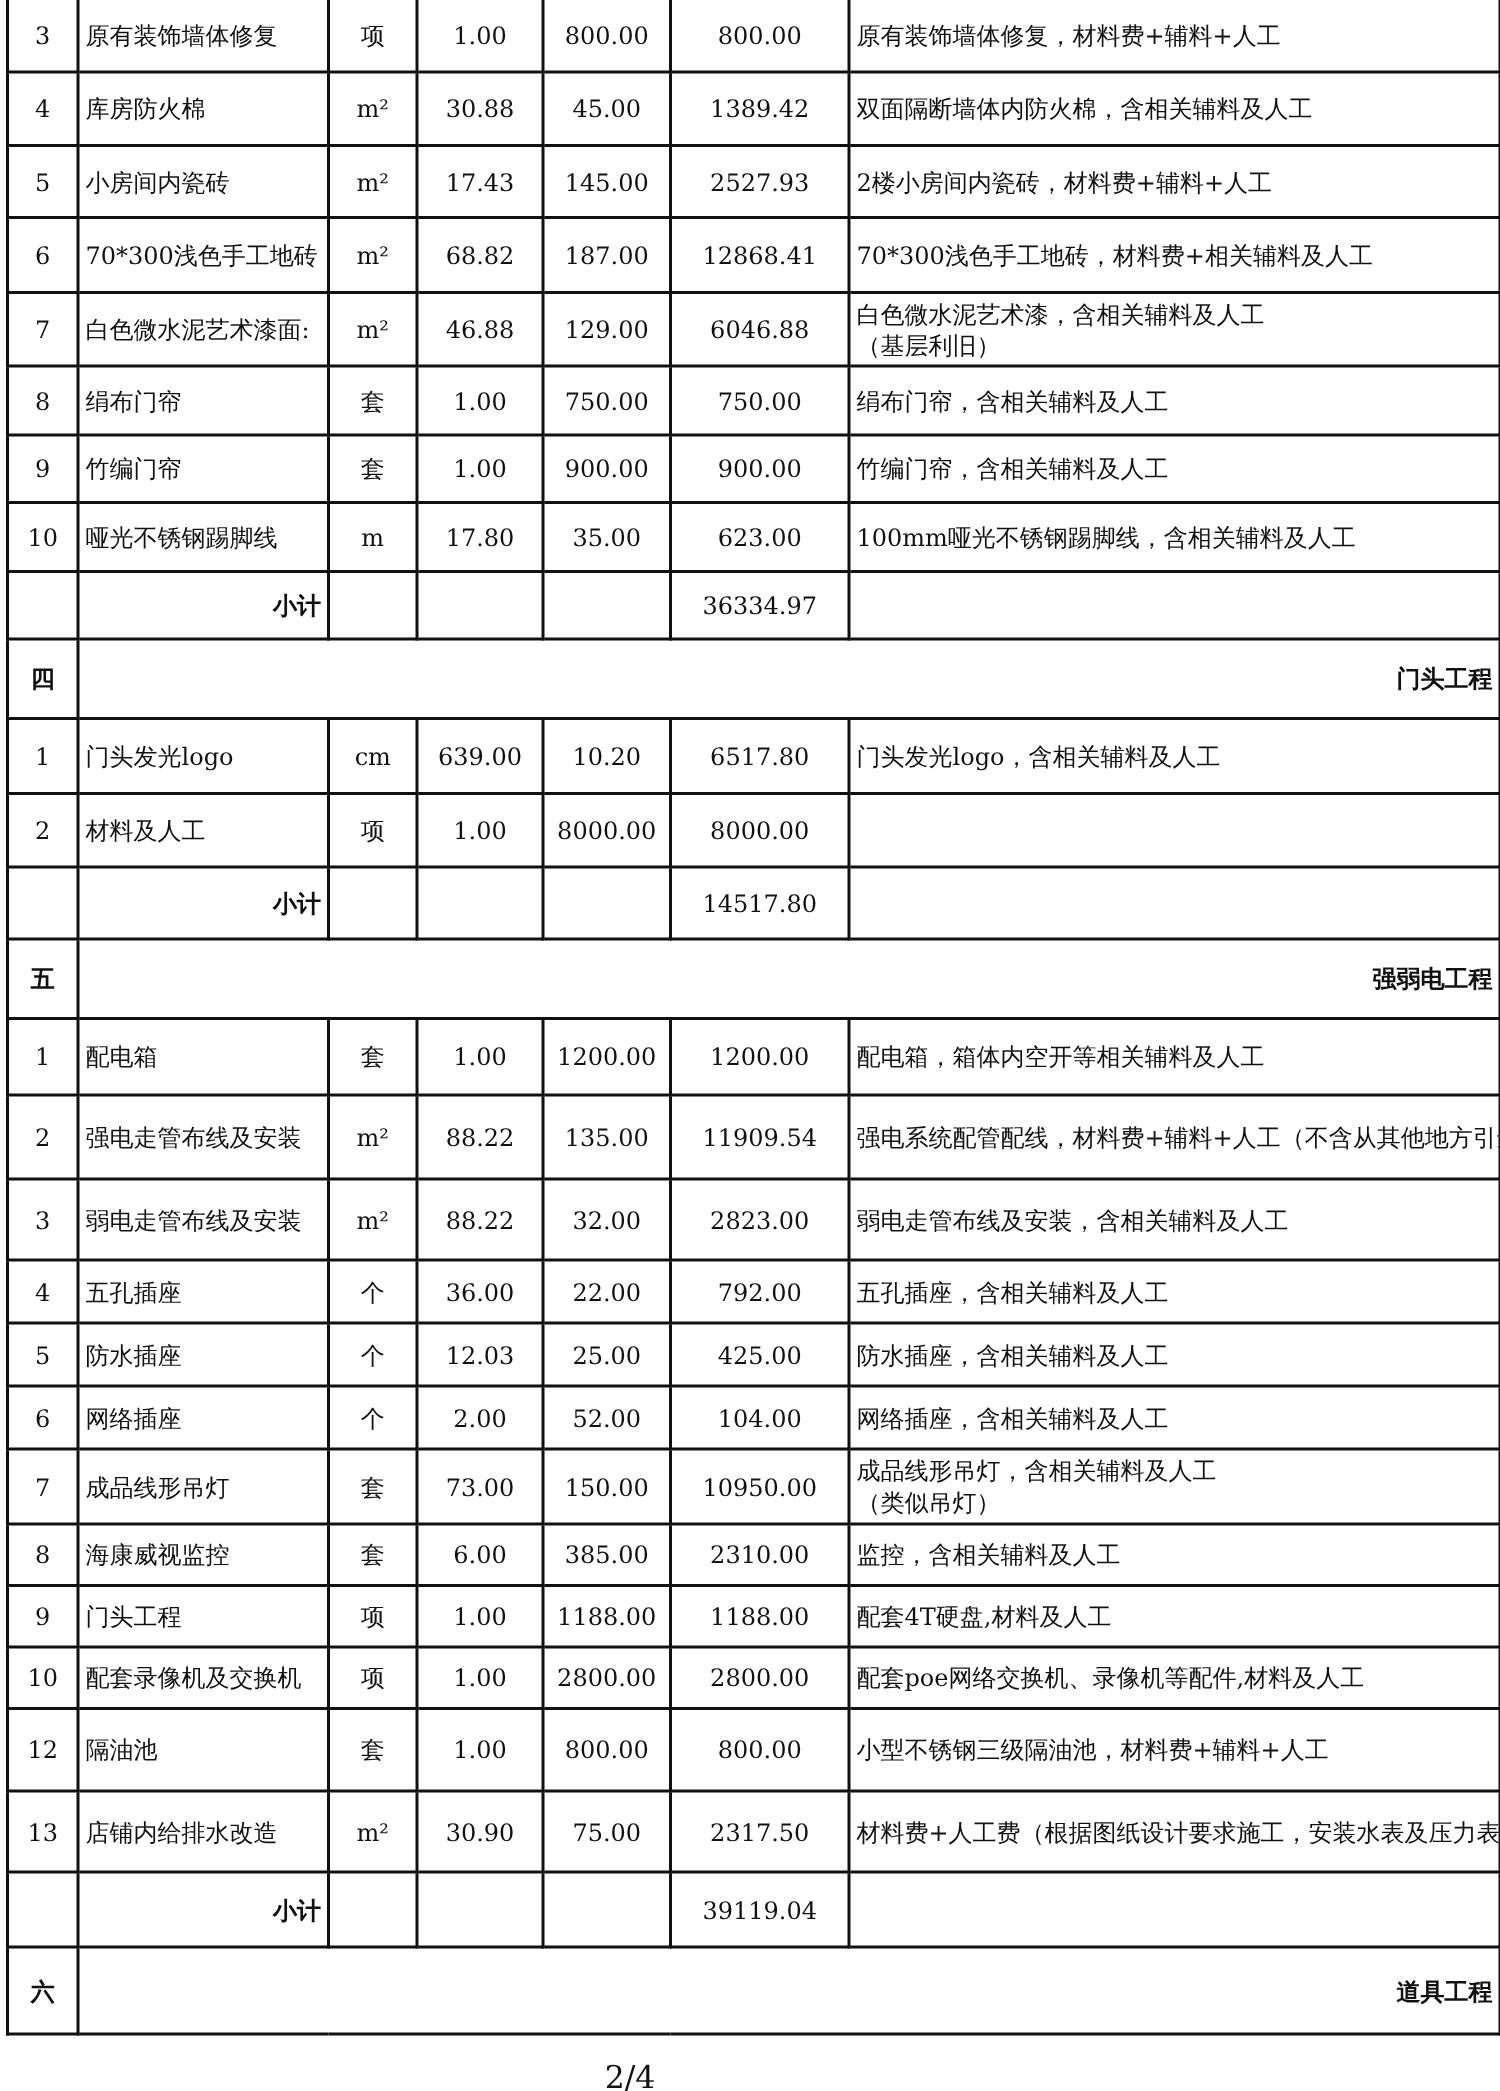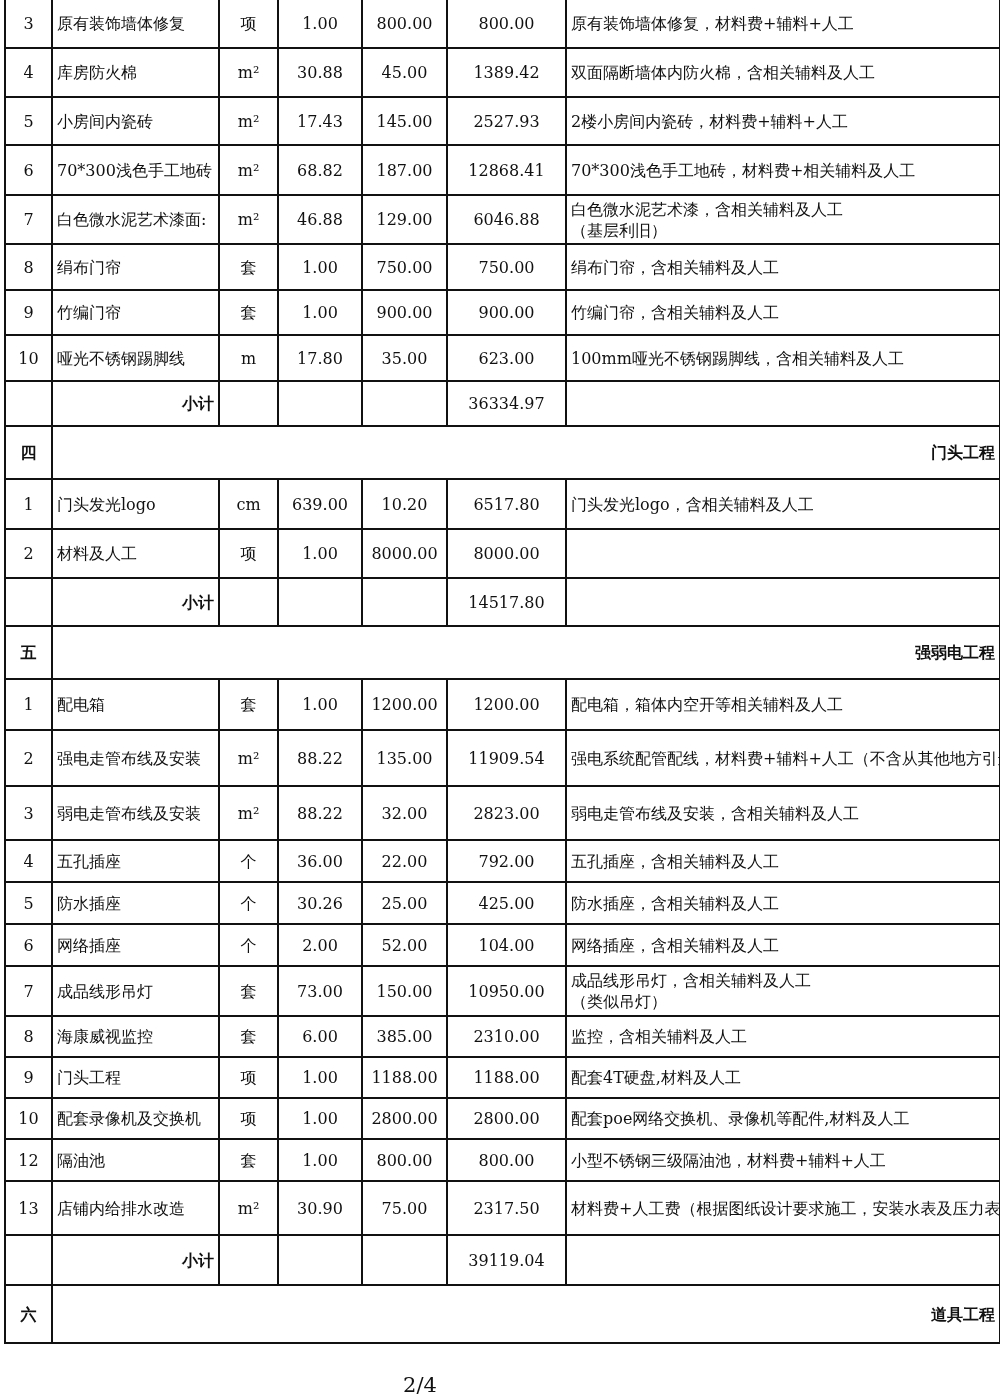"30.26" td.c-qty { text: 30.26 -> 12.03 }
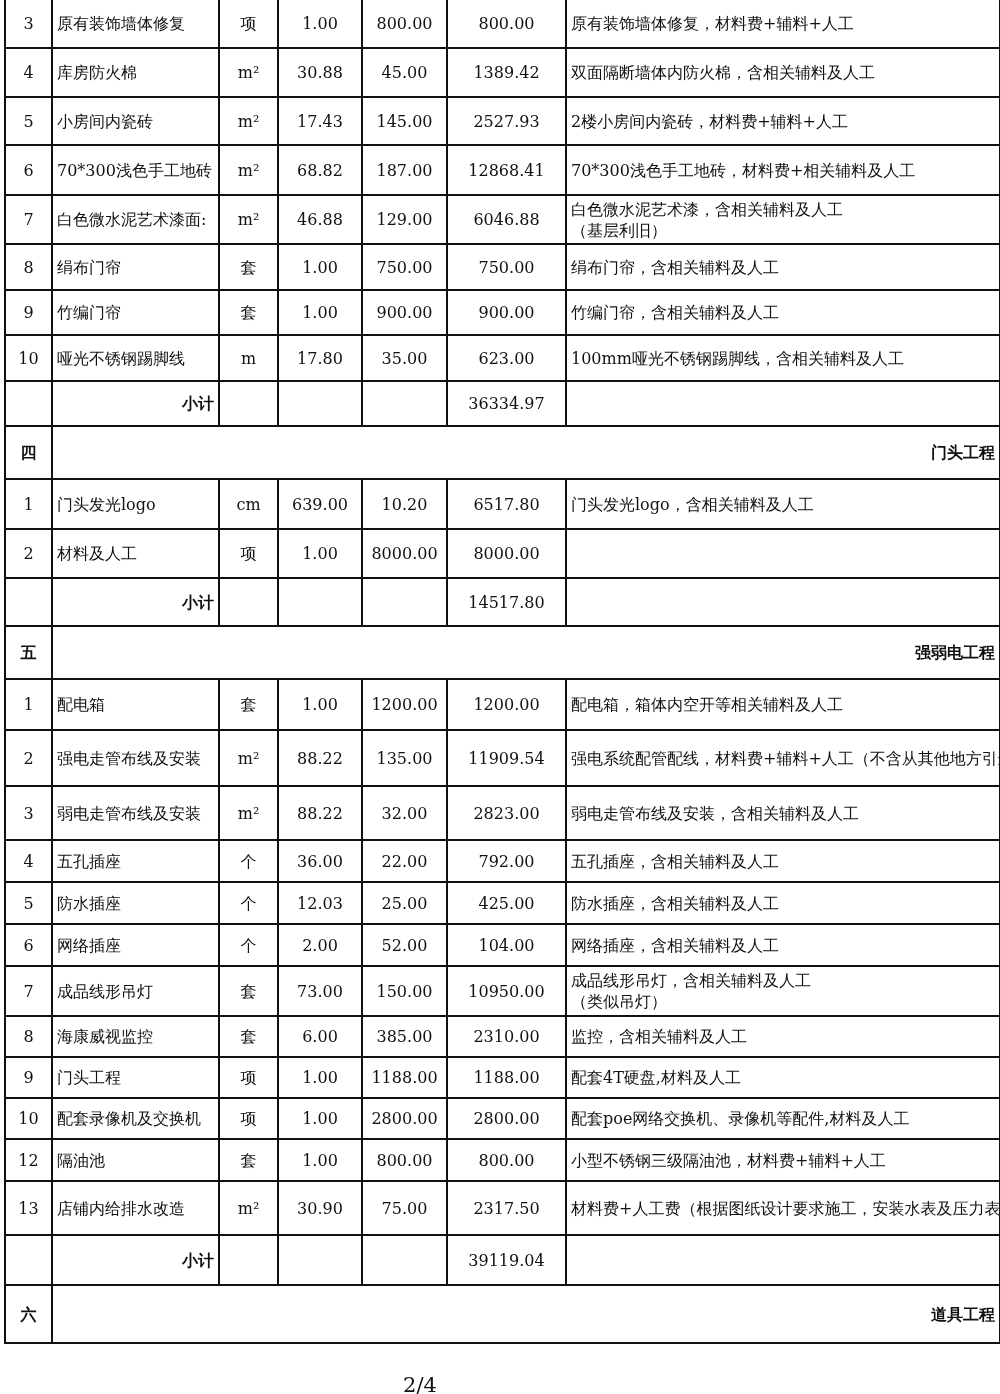"12" tr { height: 42px -> 55px }
